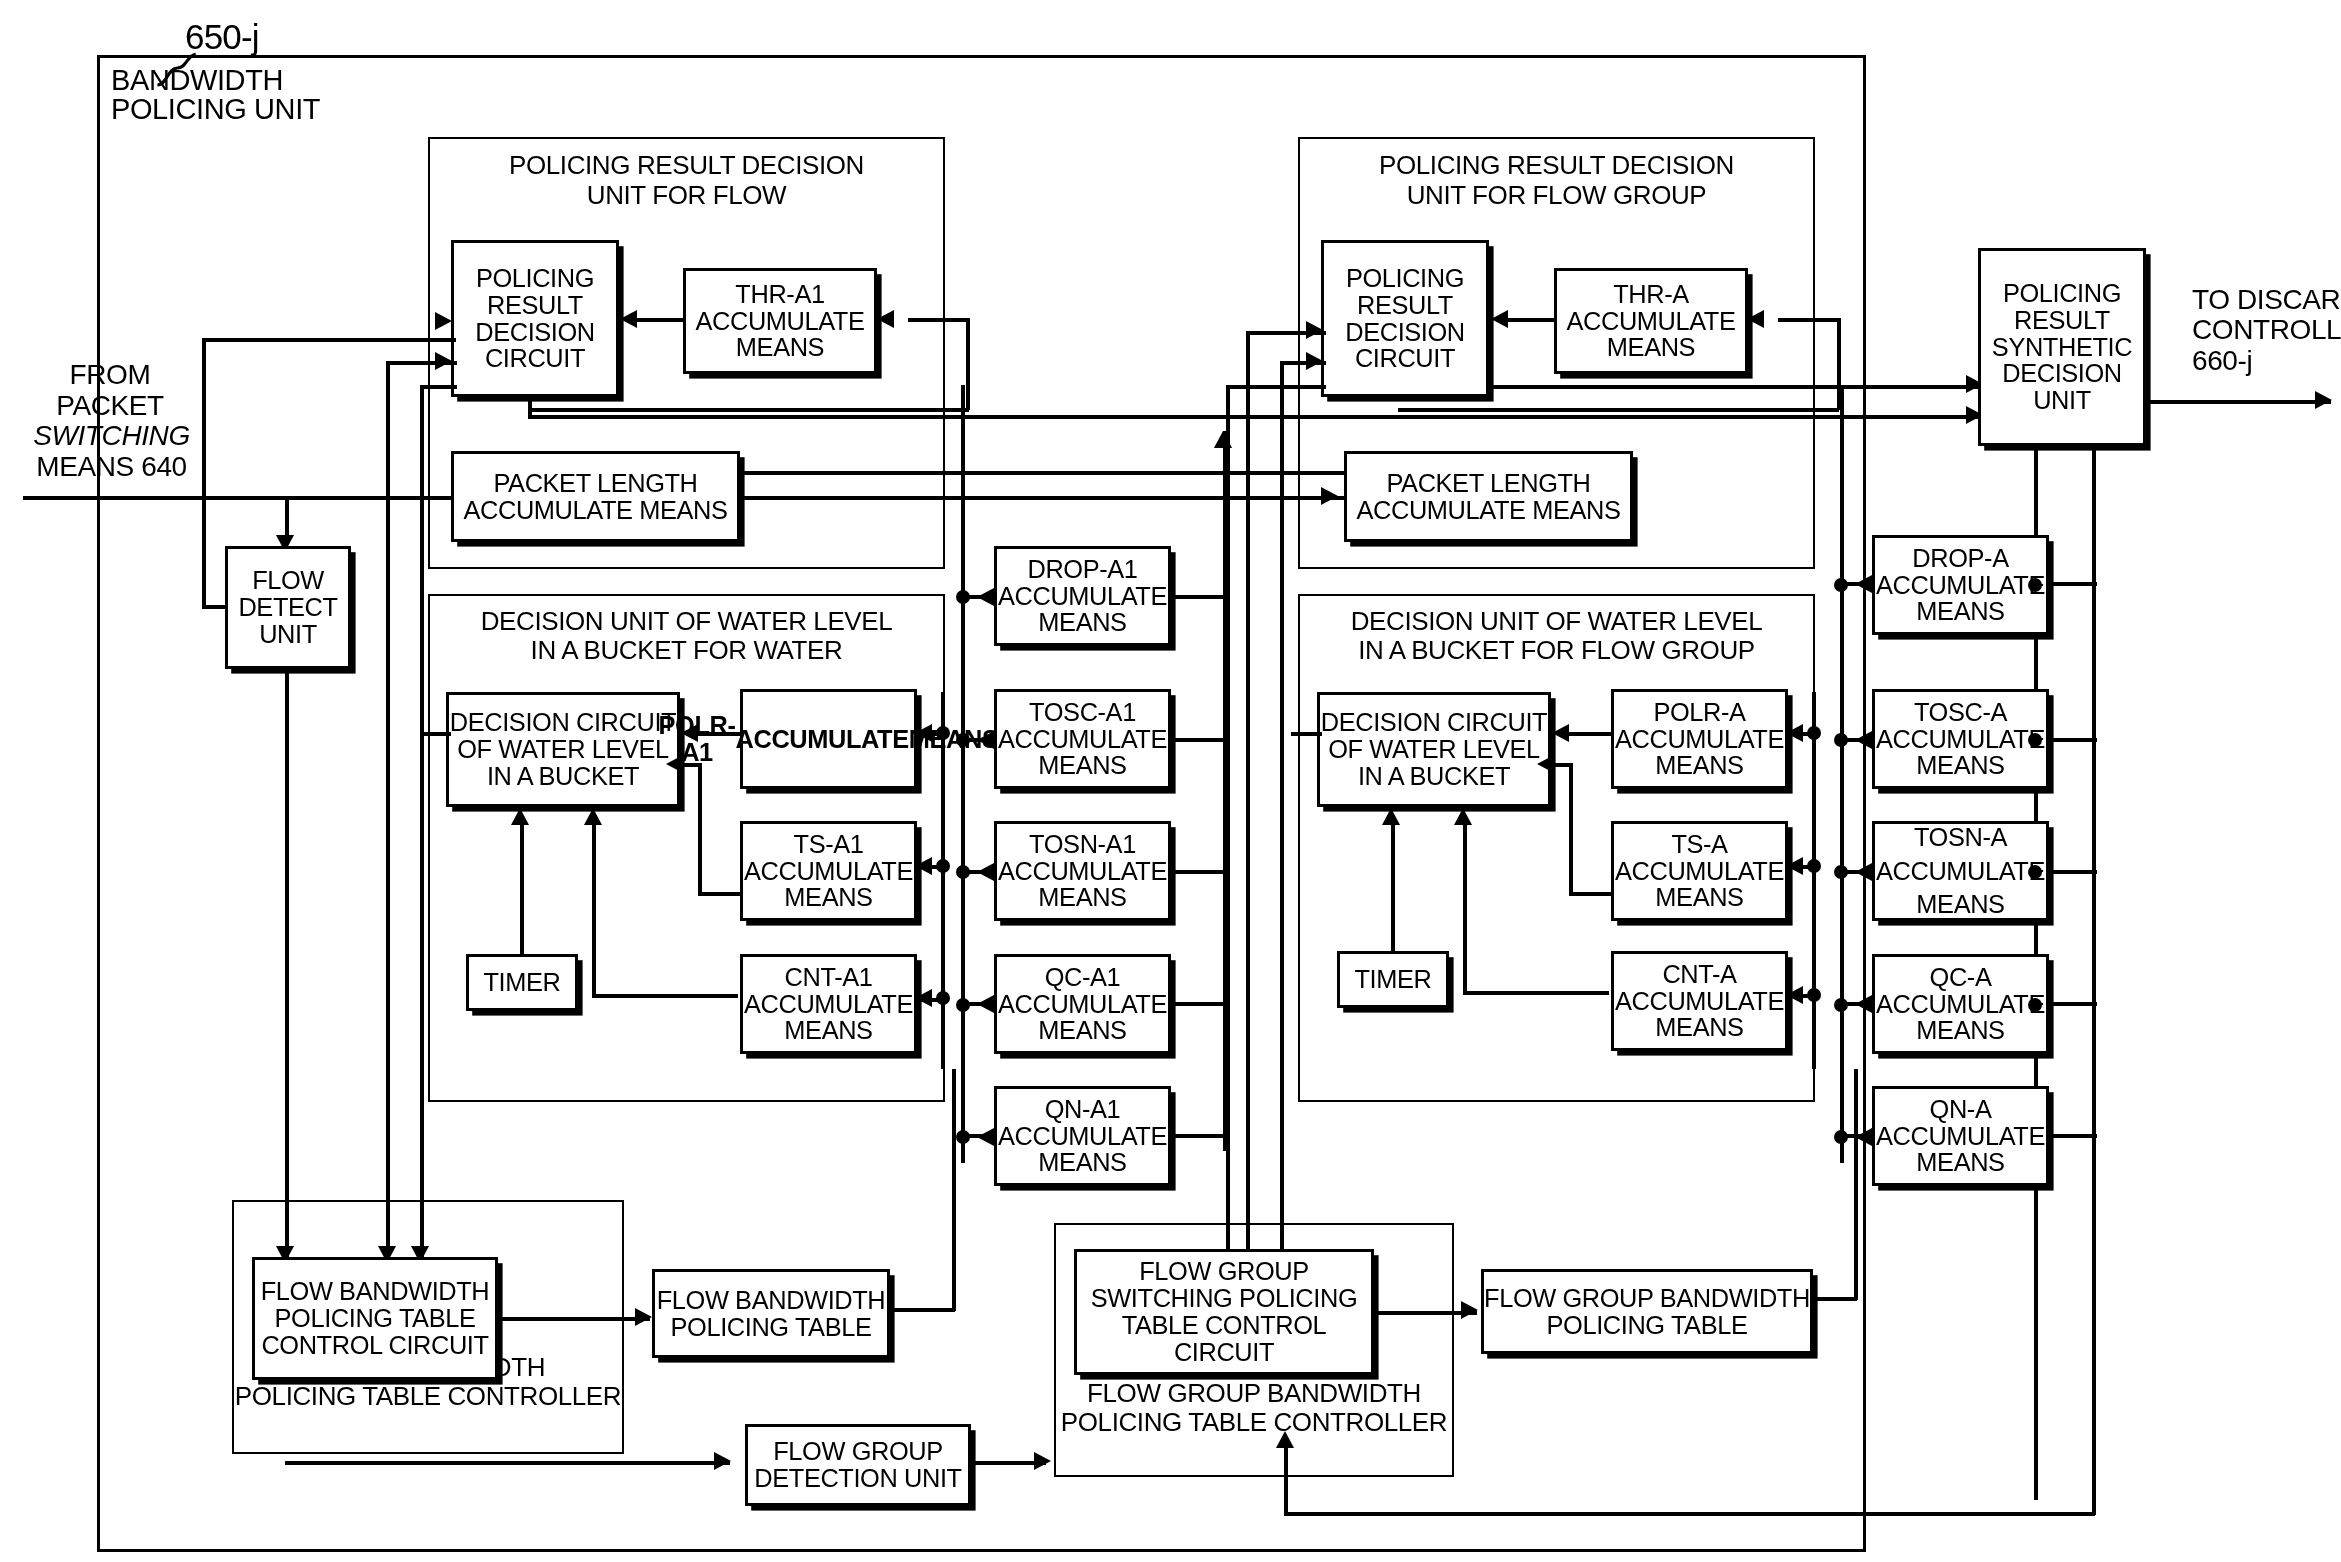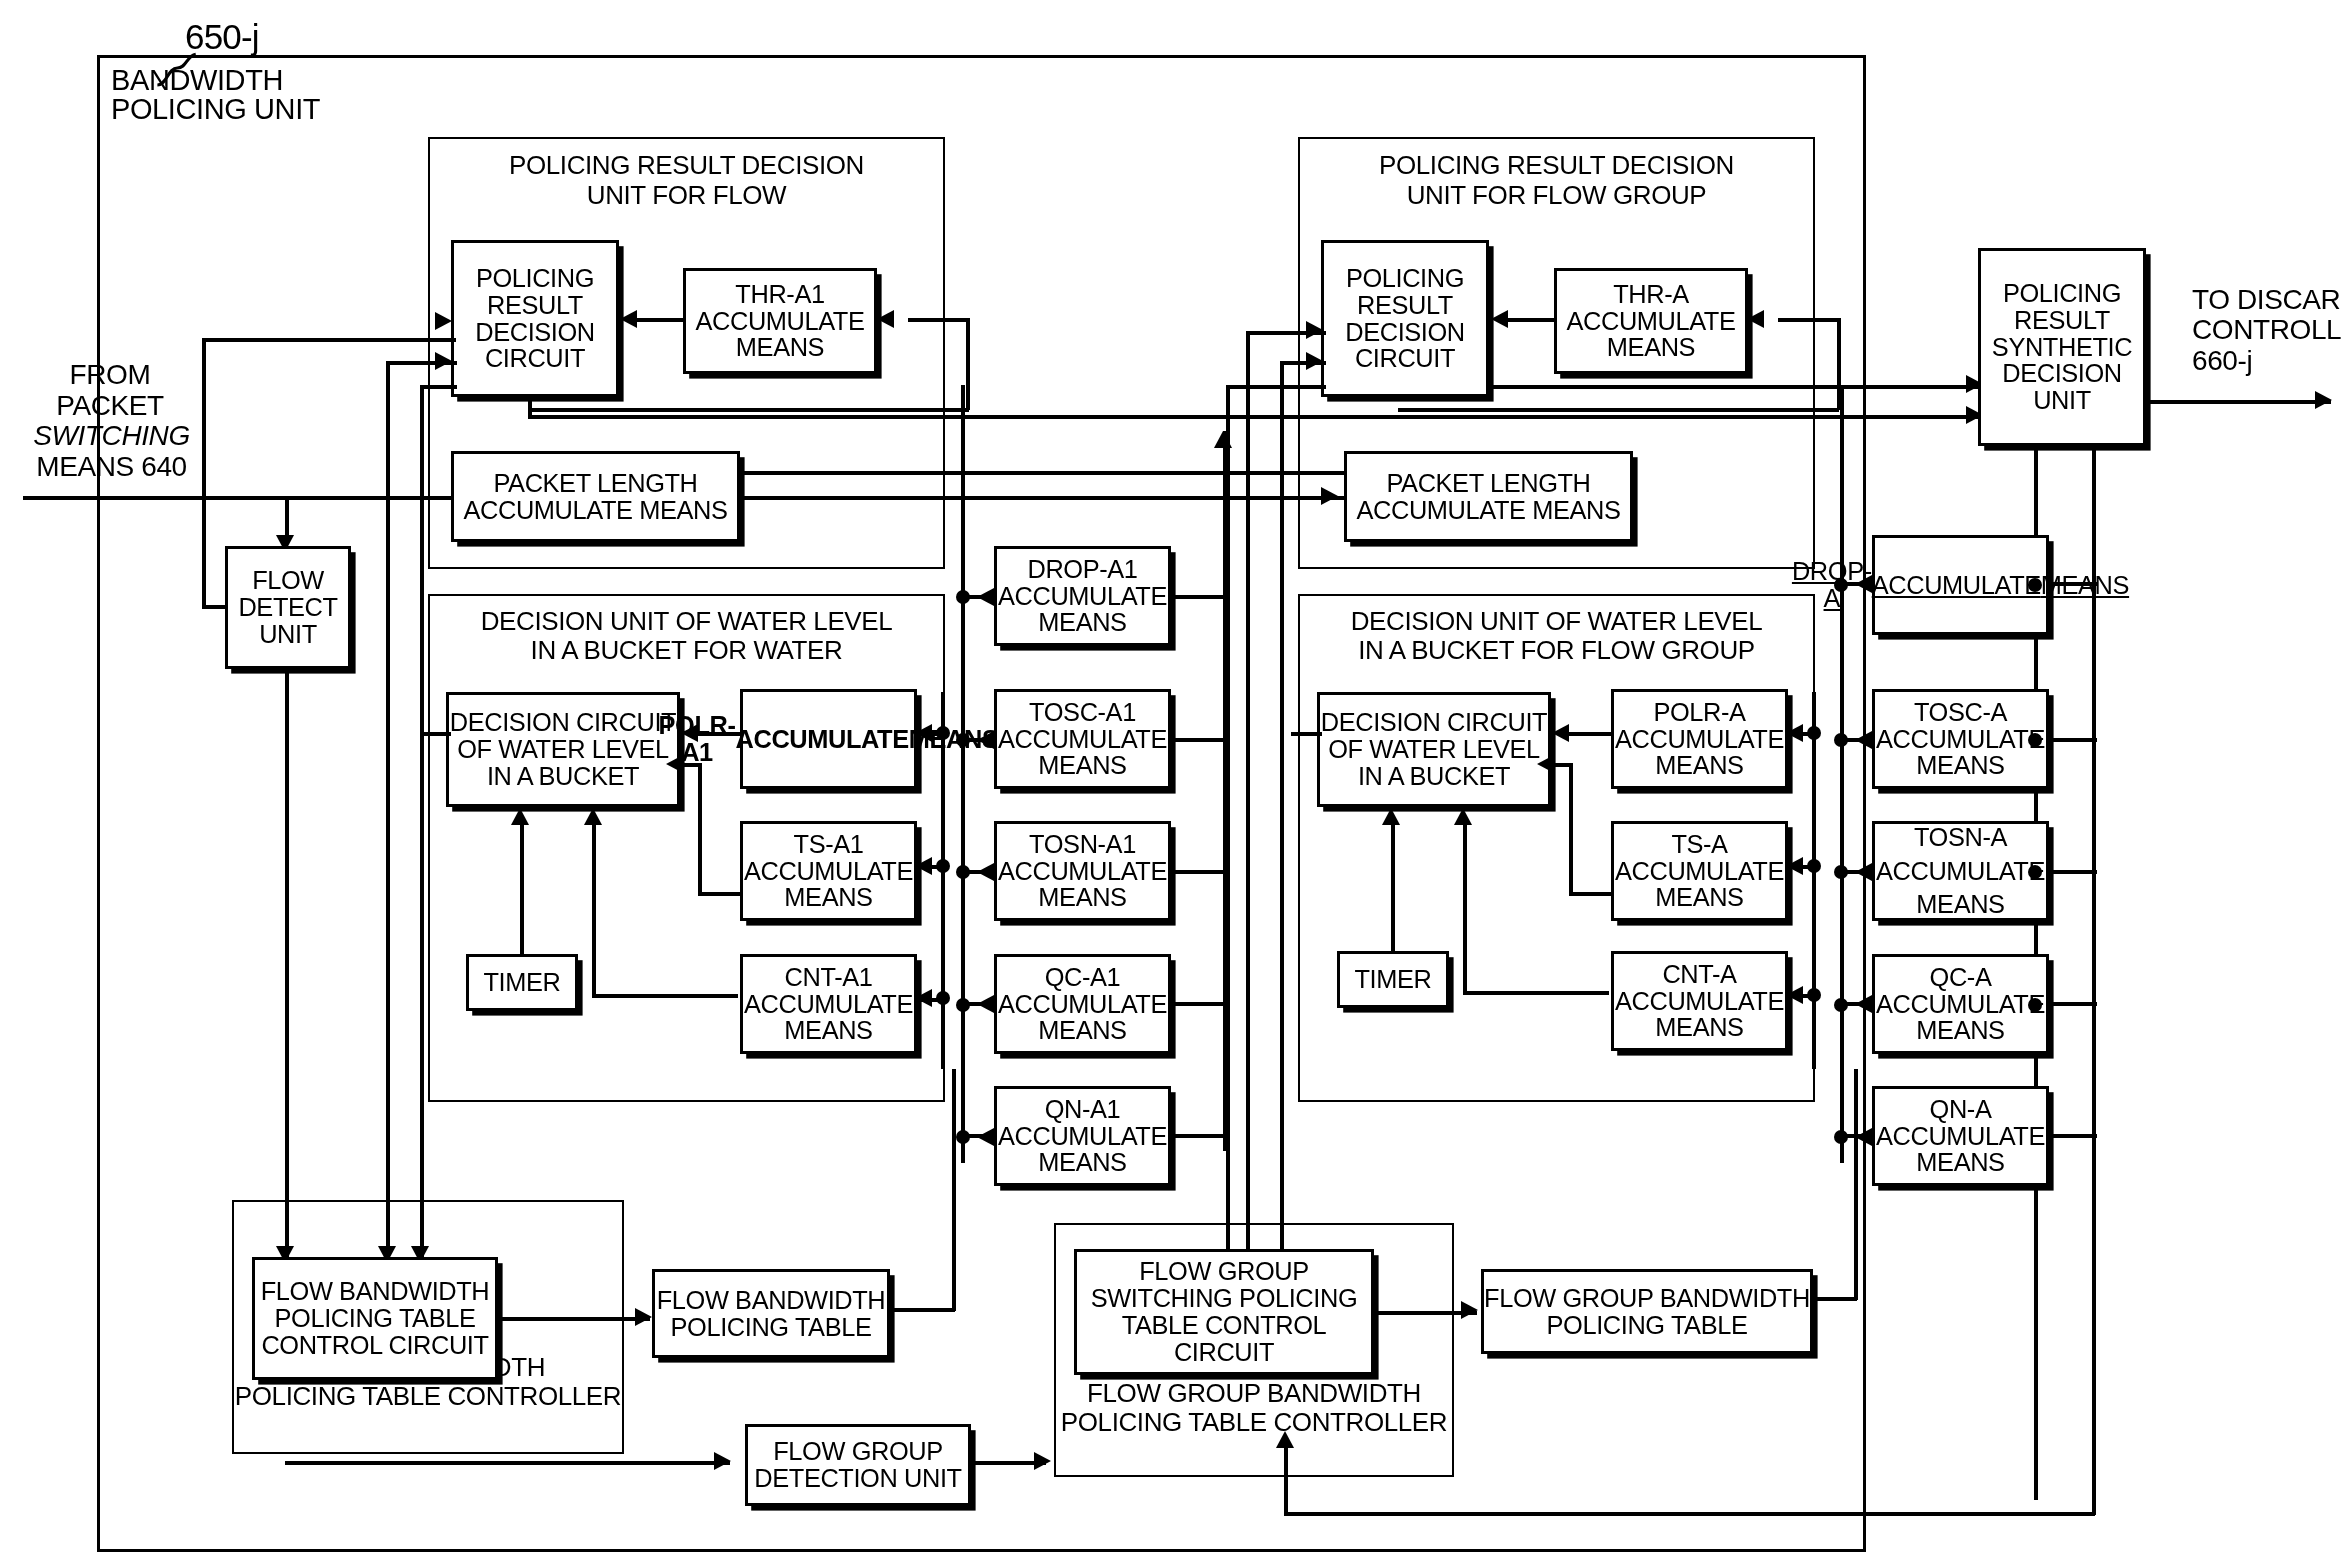"DROP-A" div.box { flex-direction: row -> column; text-decoration: underline -> none }
